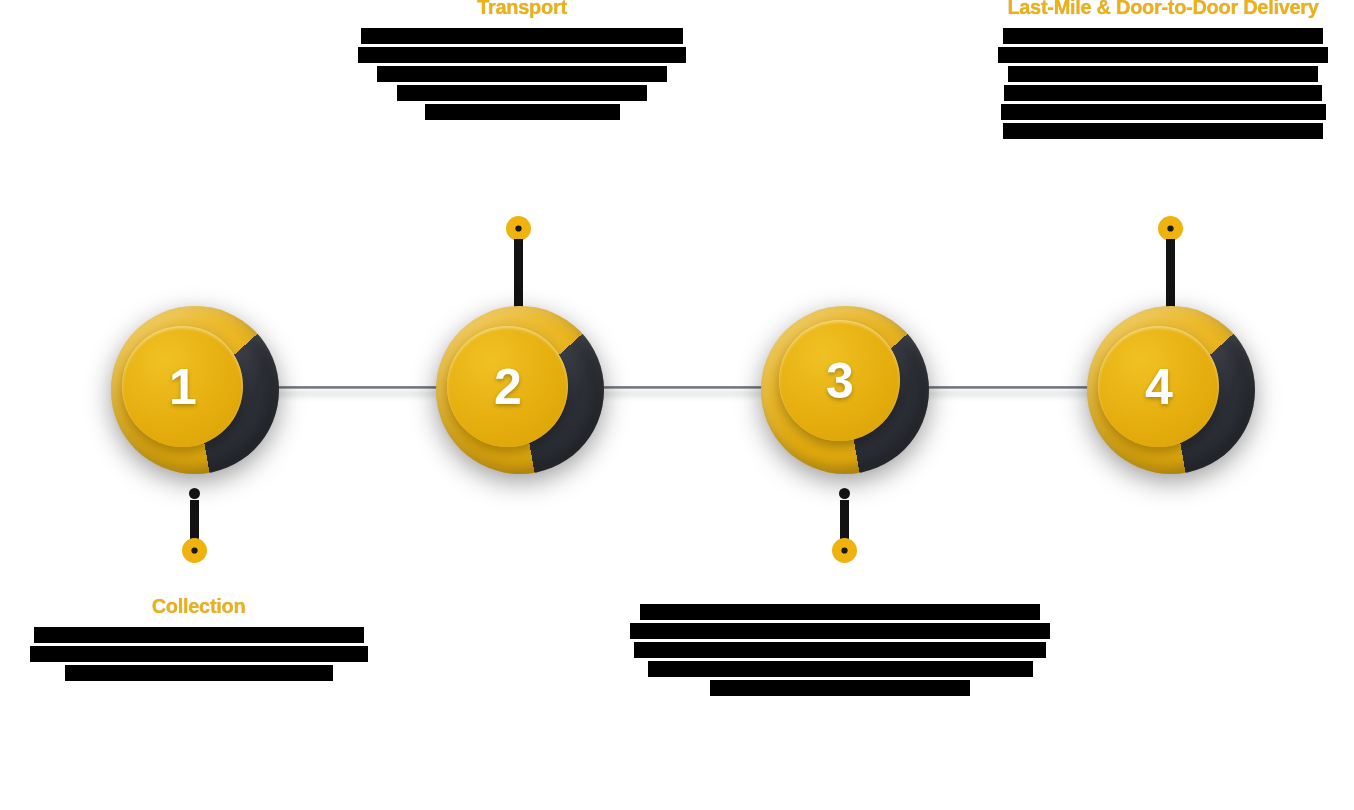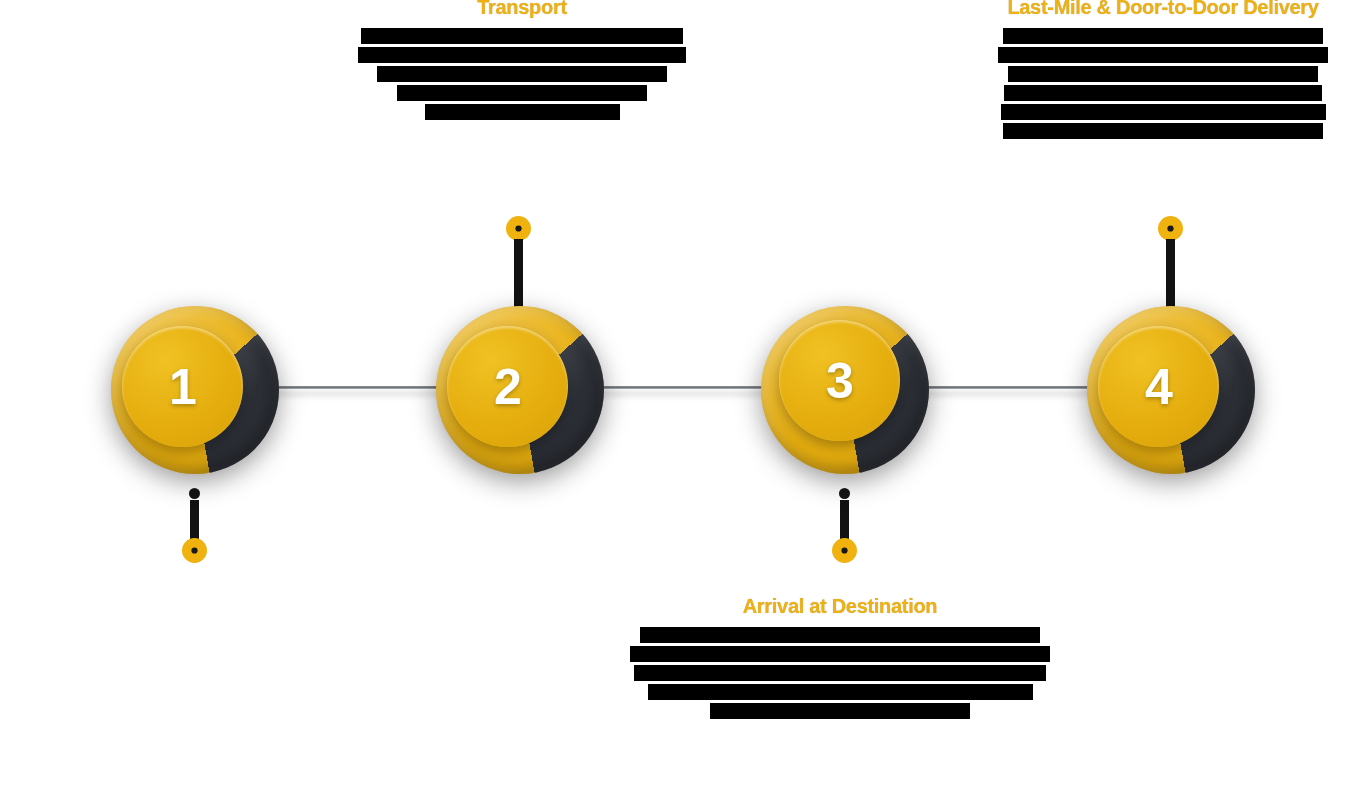"Collection" div.block { html: none -> <div> <div>Collection</div> <div> <div></div> <div></div> <div></div> </div> </div> }
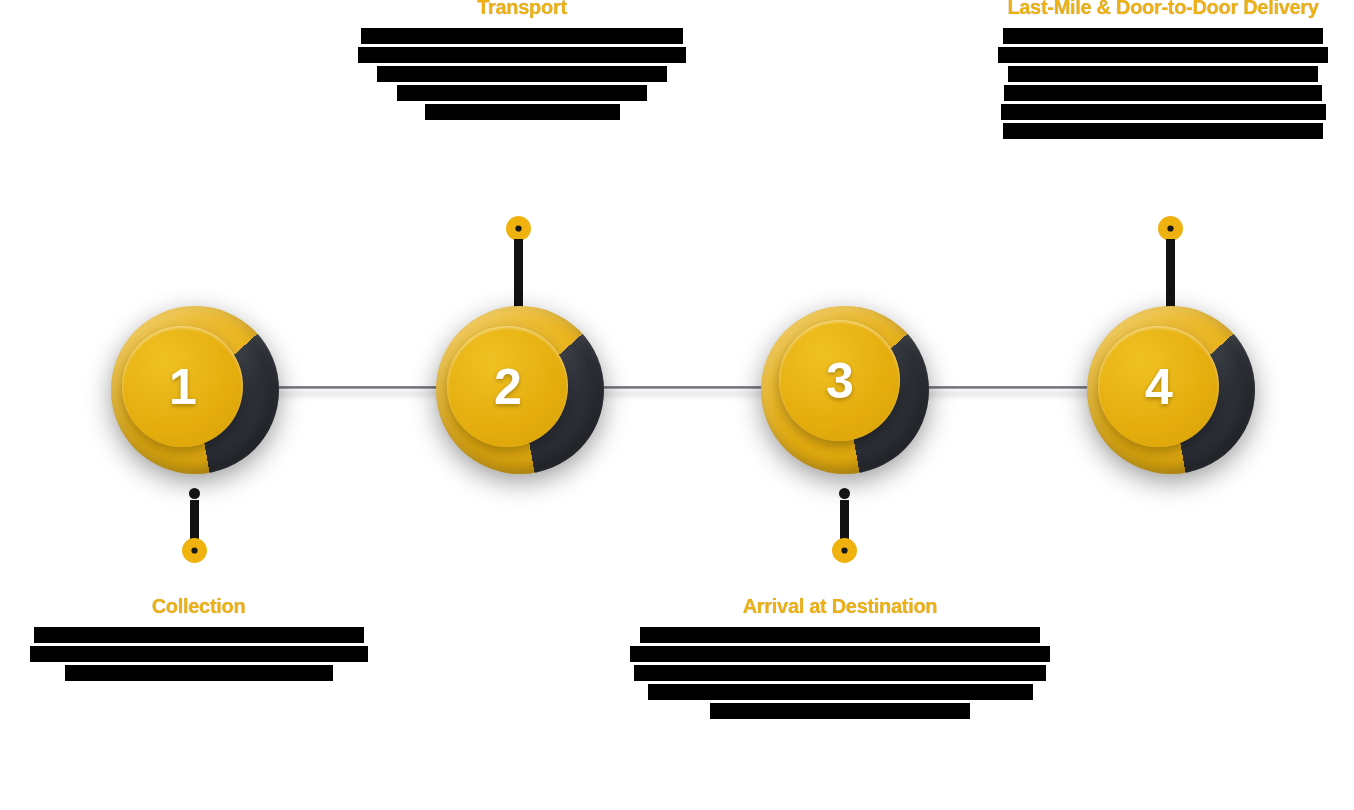"Arrival at Destination" div.heading { html: <div>Arrival at Destination</div> -> none }
